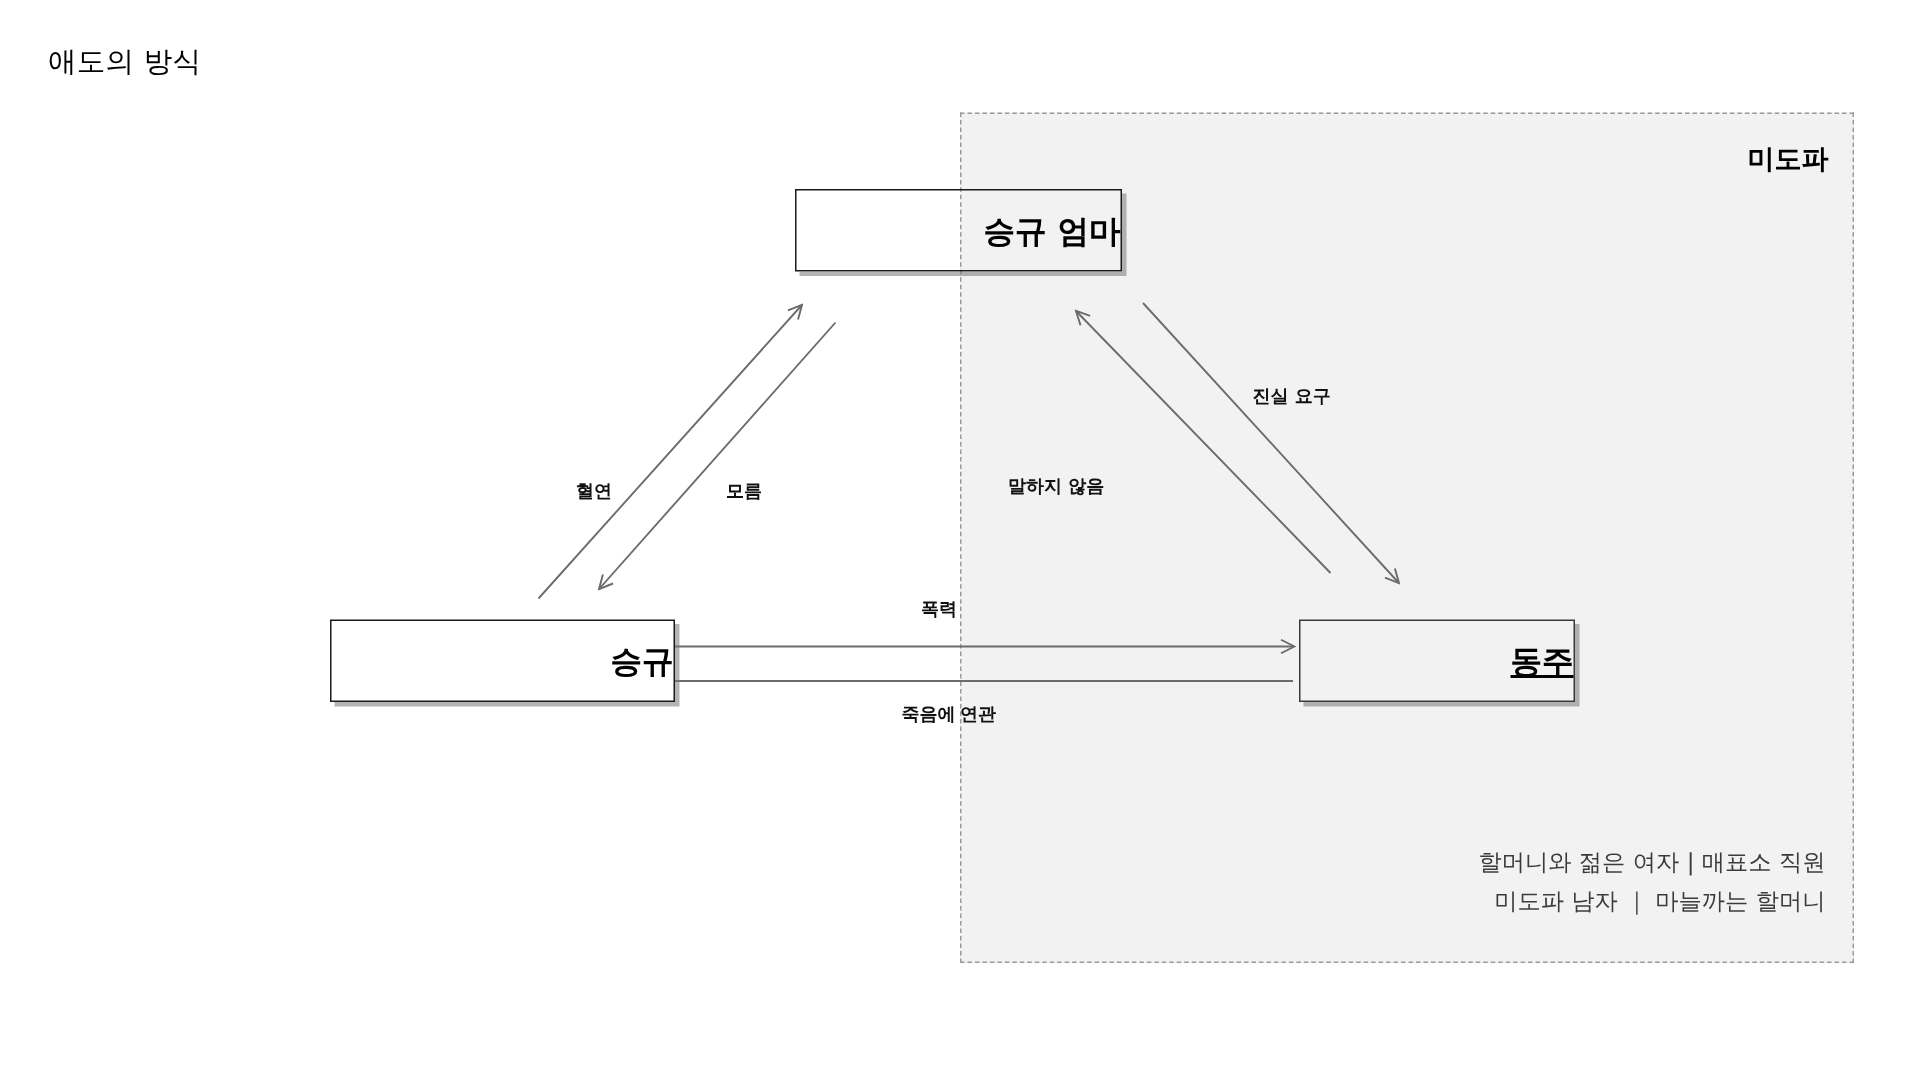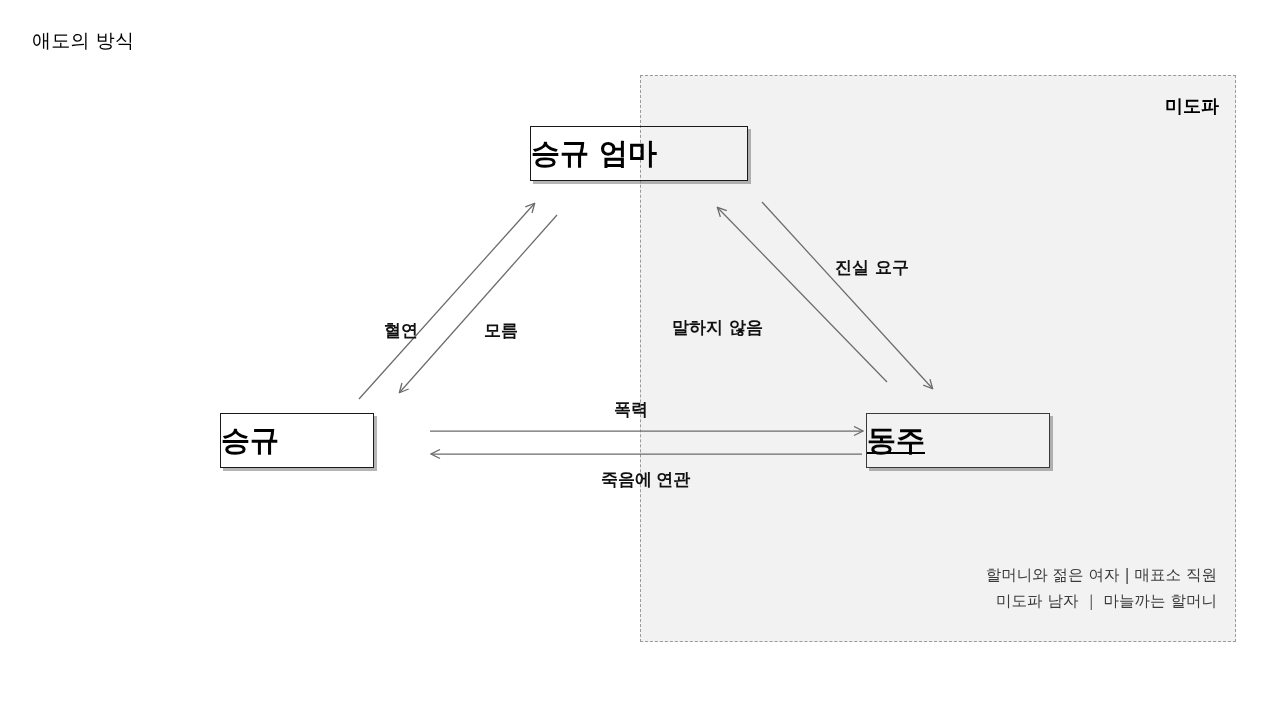"승규 엄마" .node { font-size: 29px -> 21px; justify-content: flex-start -> flex-end }
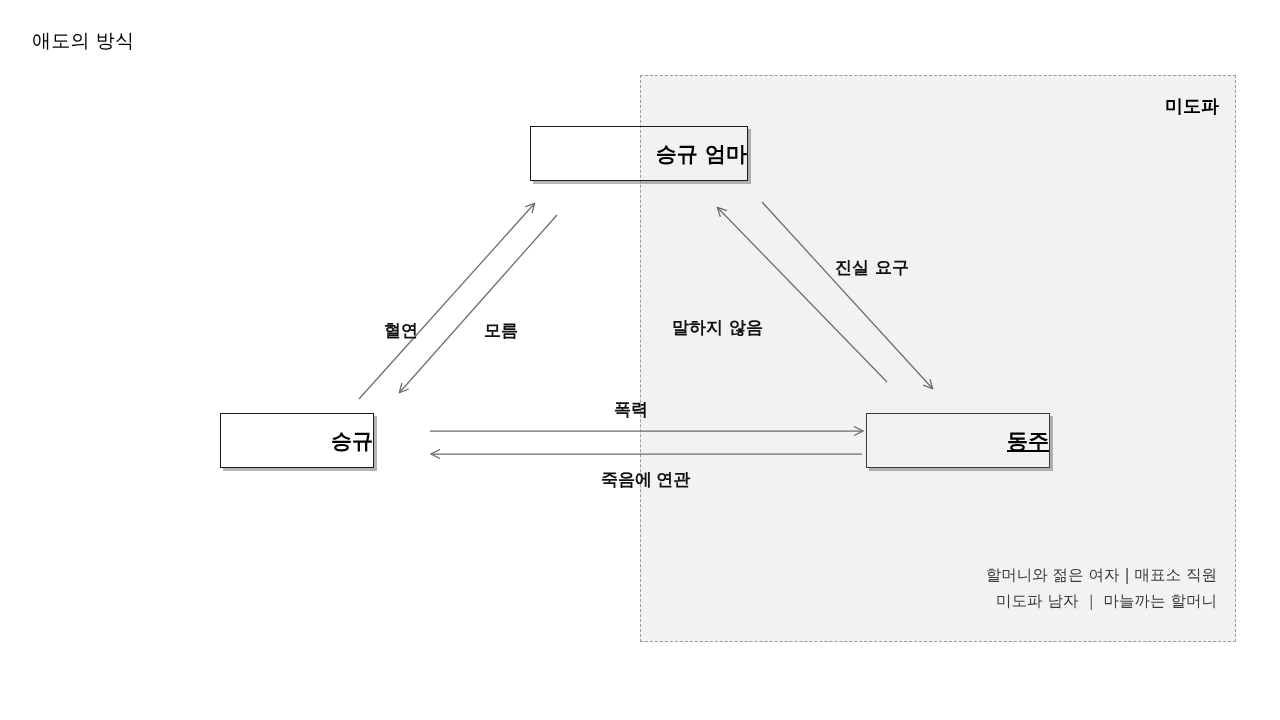"진실 요구" .edge-label { font-size: 17px -> 12px }
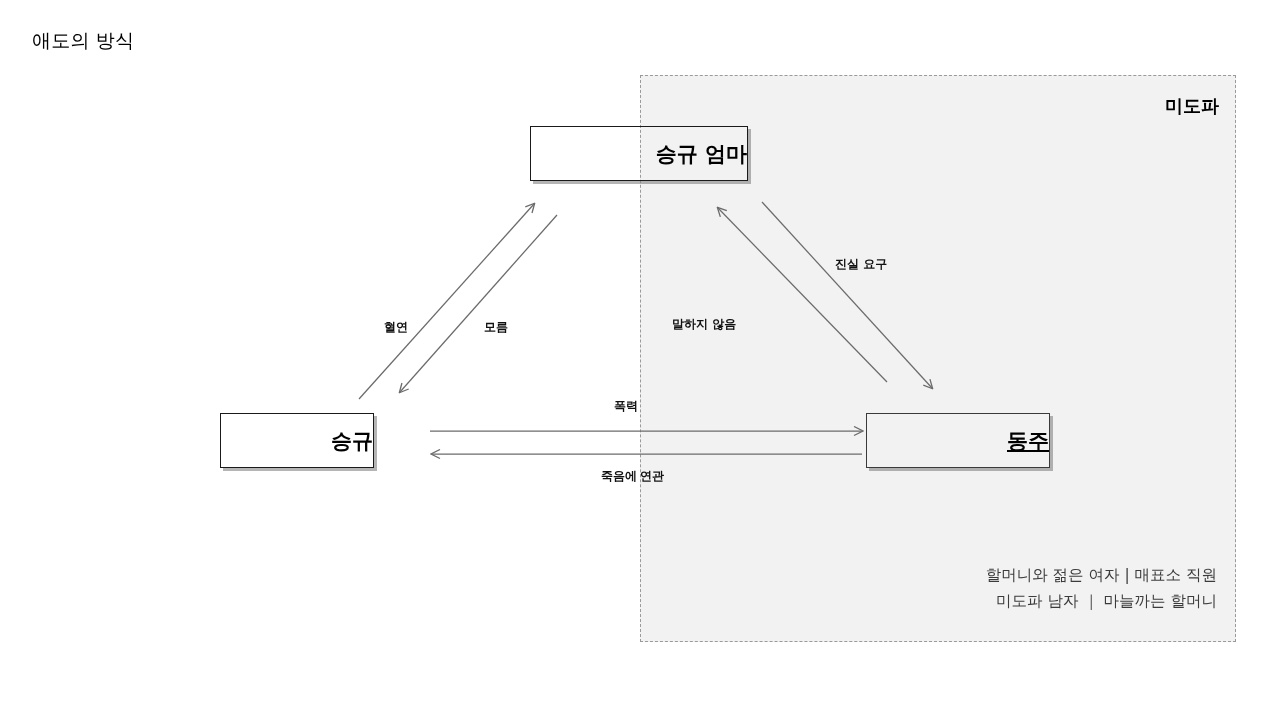"승규" #node-seunggyu { width: 154px -> 230px }
